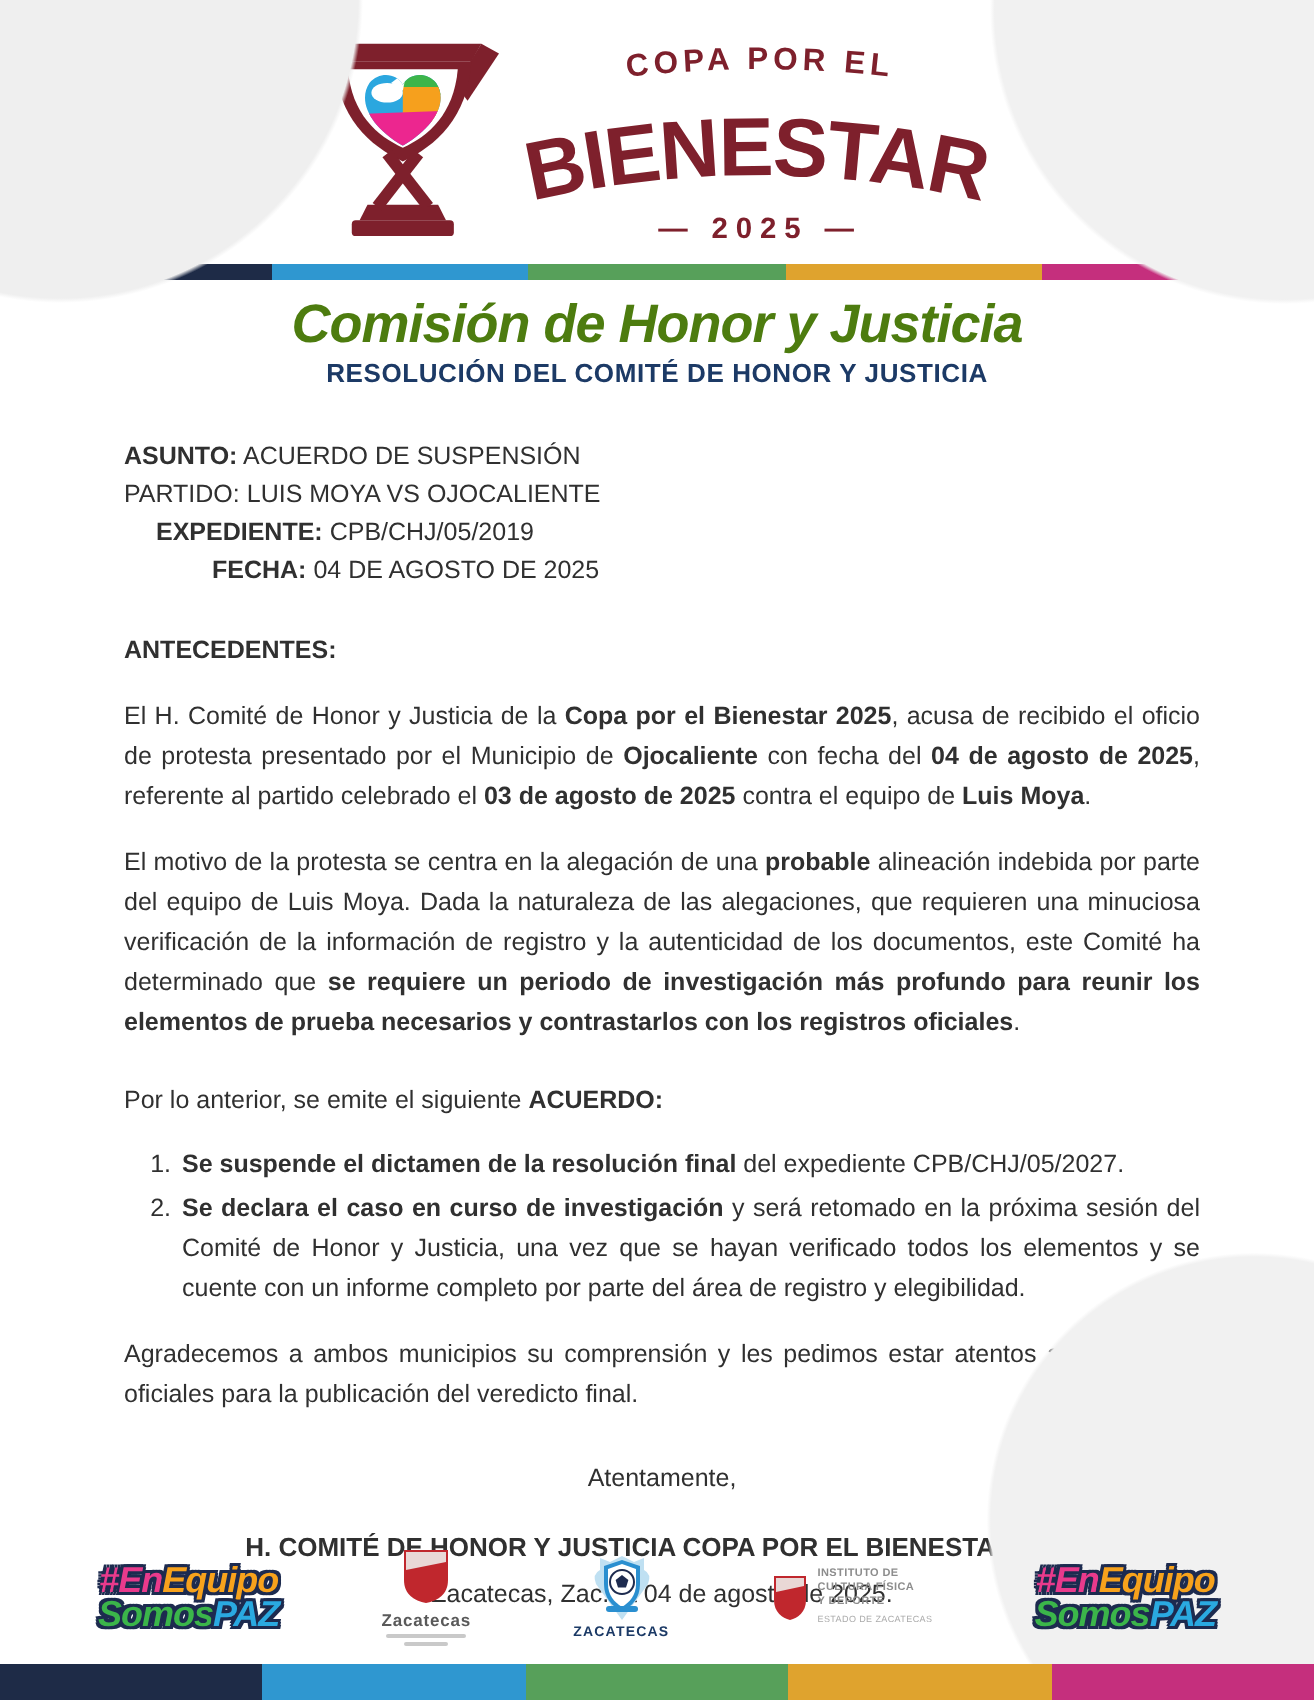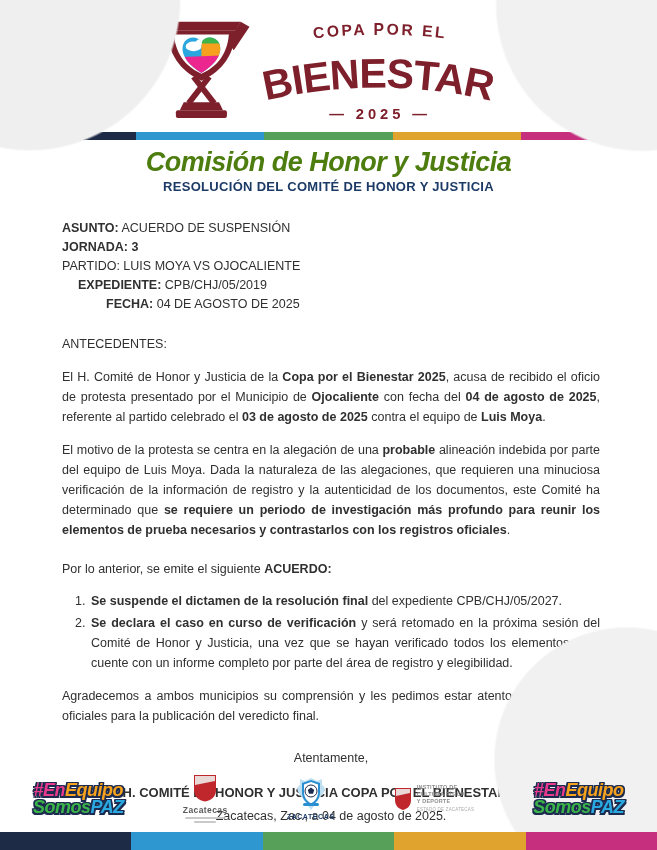"JORNADA: 3" div.meta-line { html: <div><span>JORNADA:</span><span> 3</span></div> -> none }
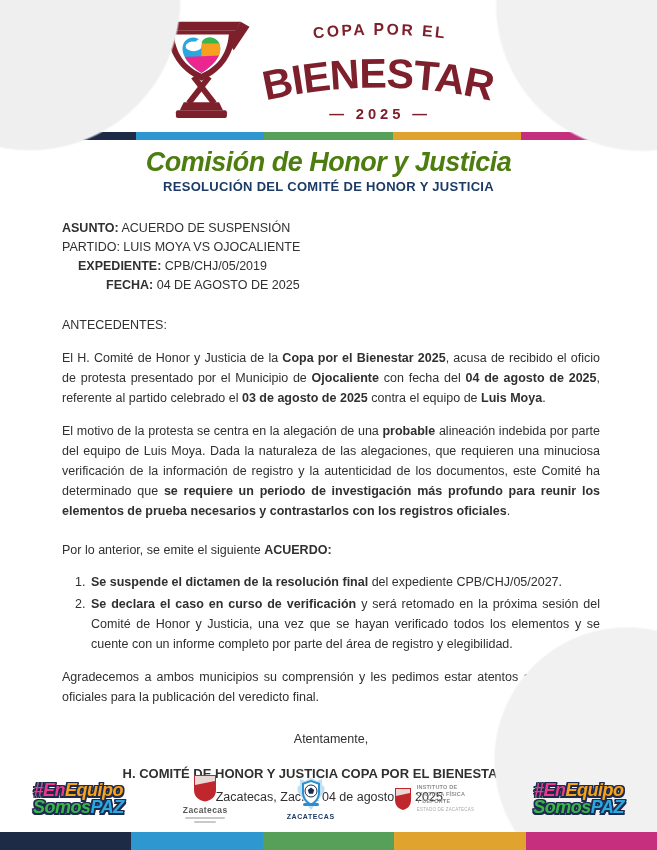"ANTECEDENTES:" .section-heading { font-weight: normal -> bold }
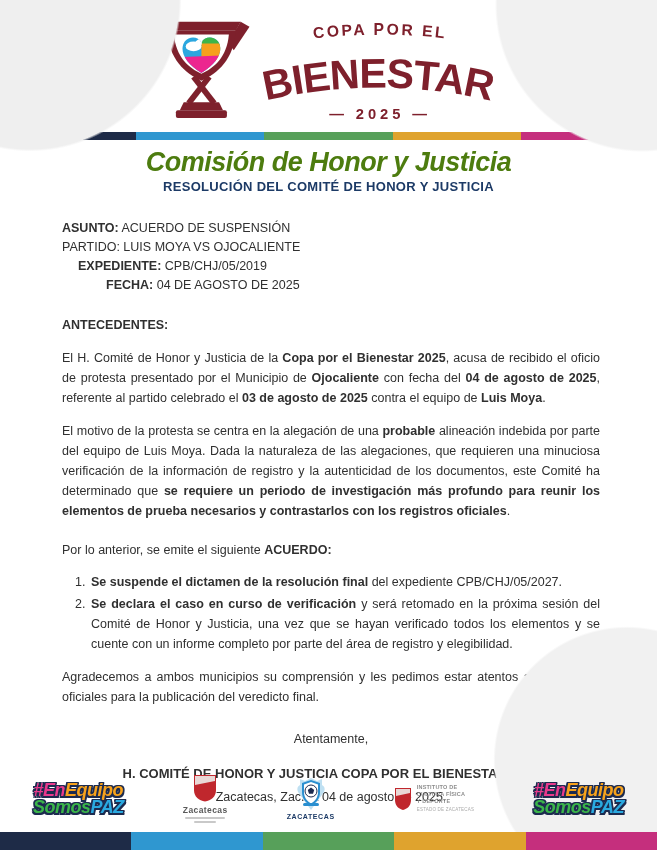"Se declara el caso en" span { text: verificación -> investigación }
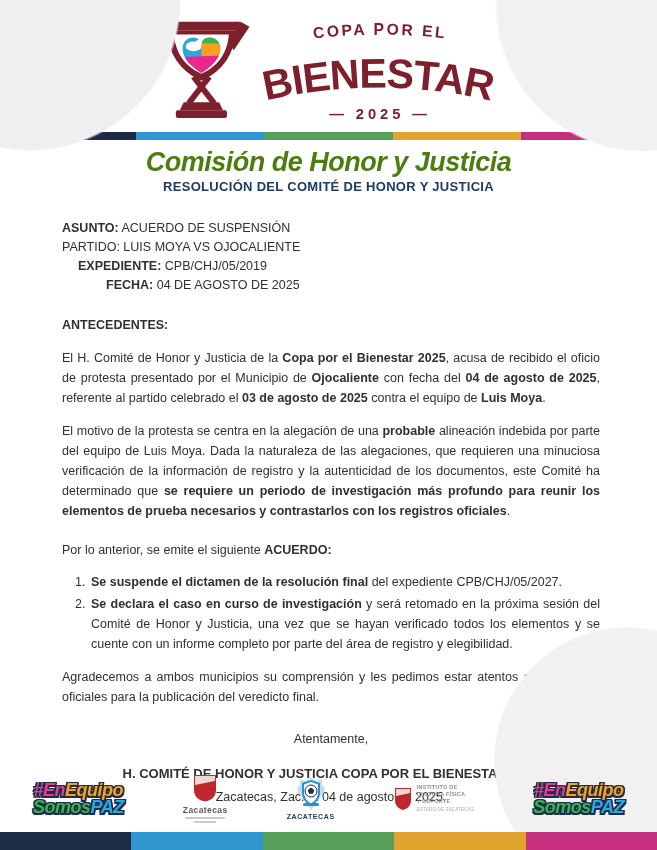"#EnEquipo" .footer-row { padding: 0 33px -> 0 49px }
